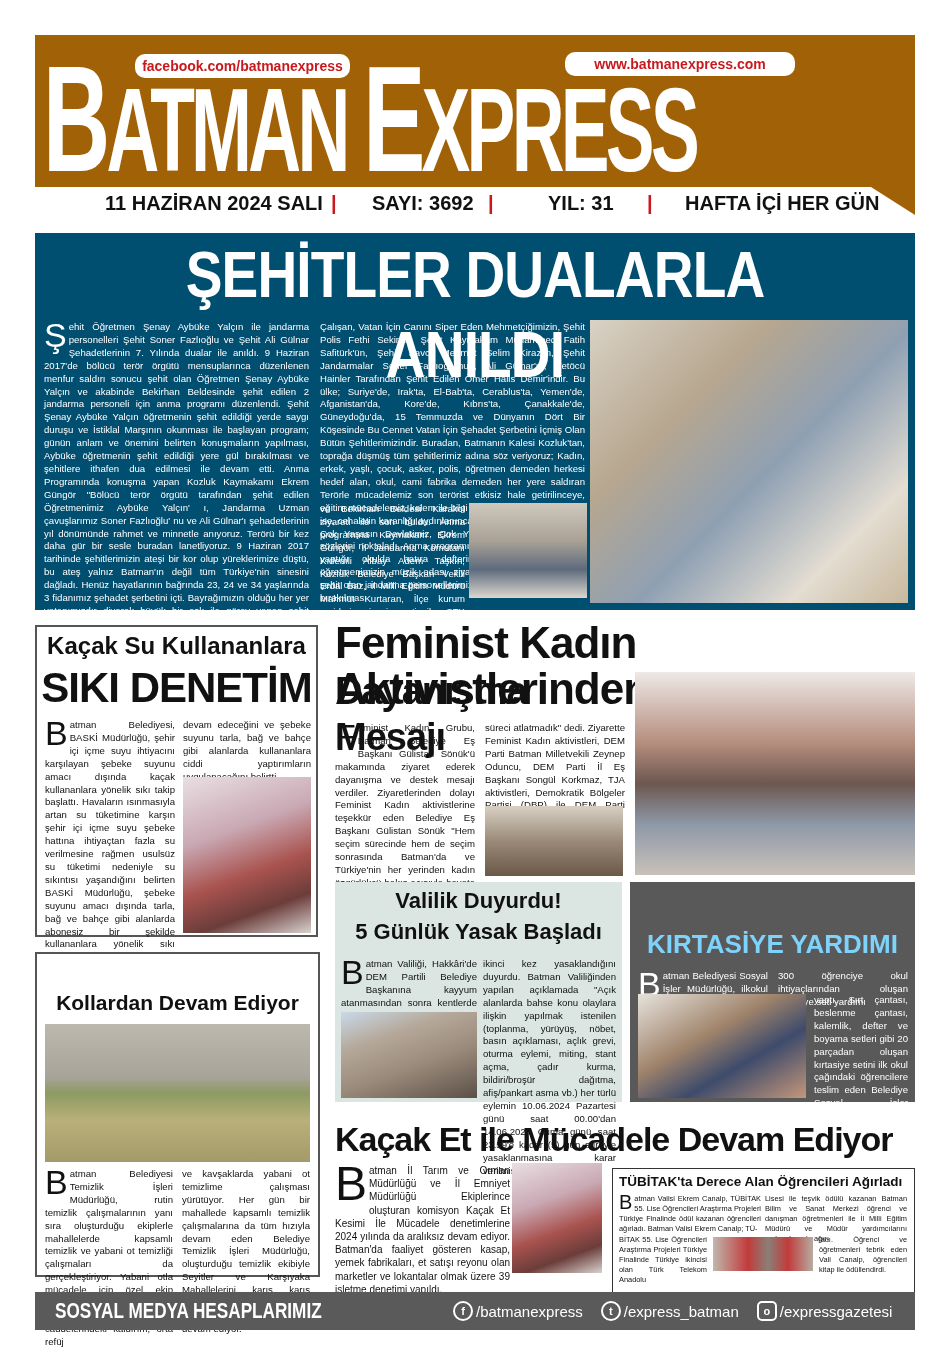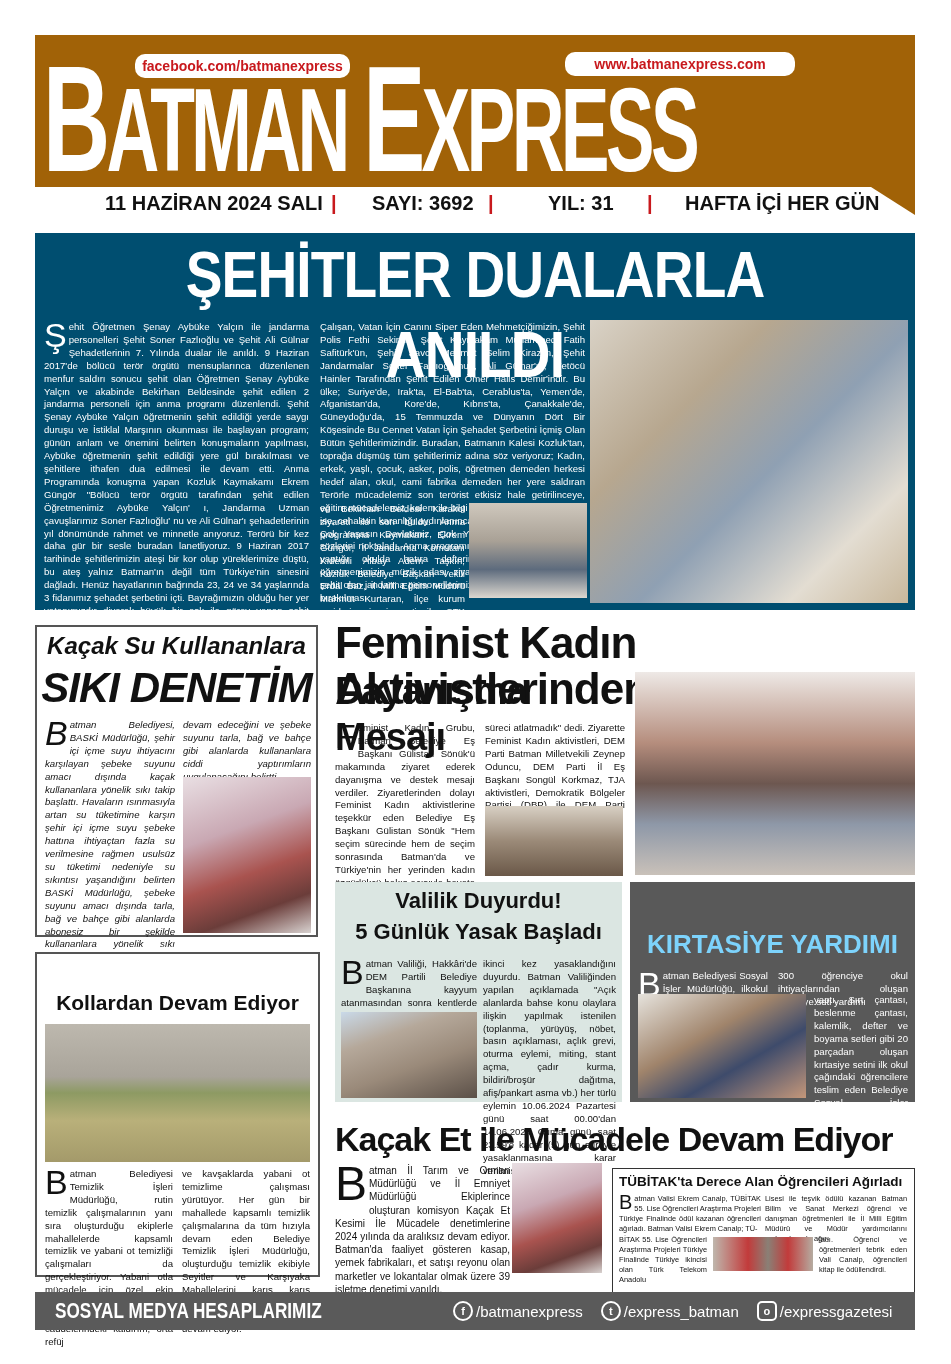"Kaçak Su Kullananlara" #su { font-style: italic -> none }
